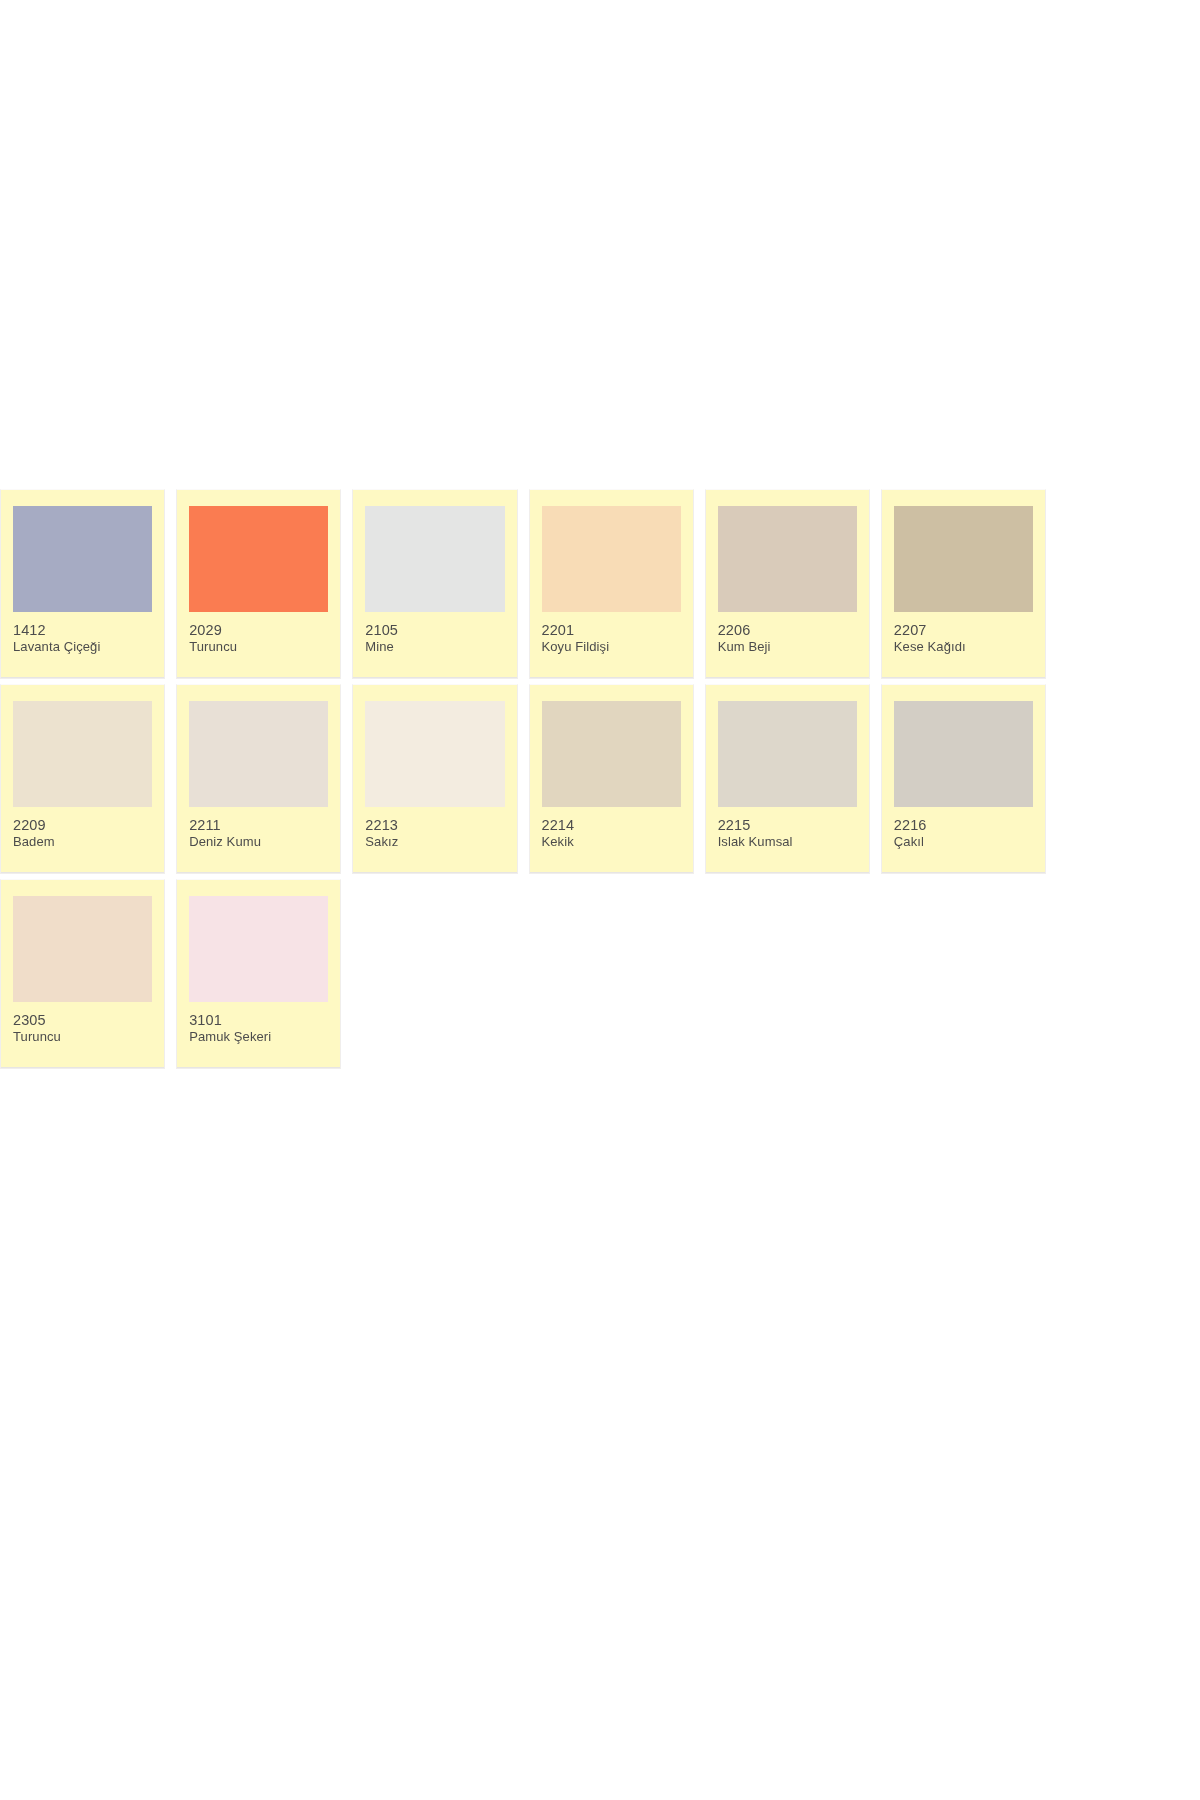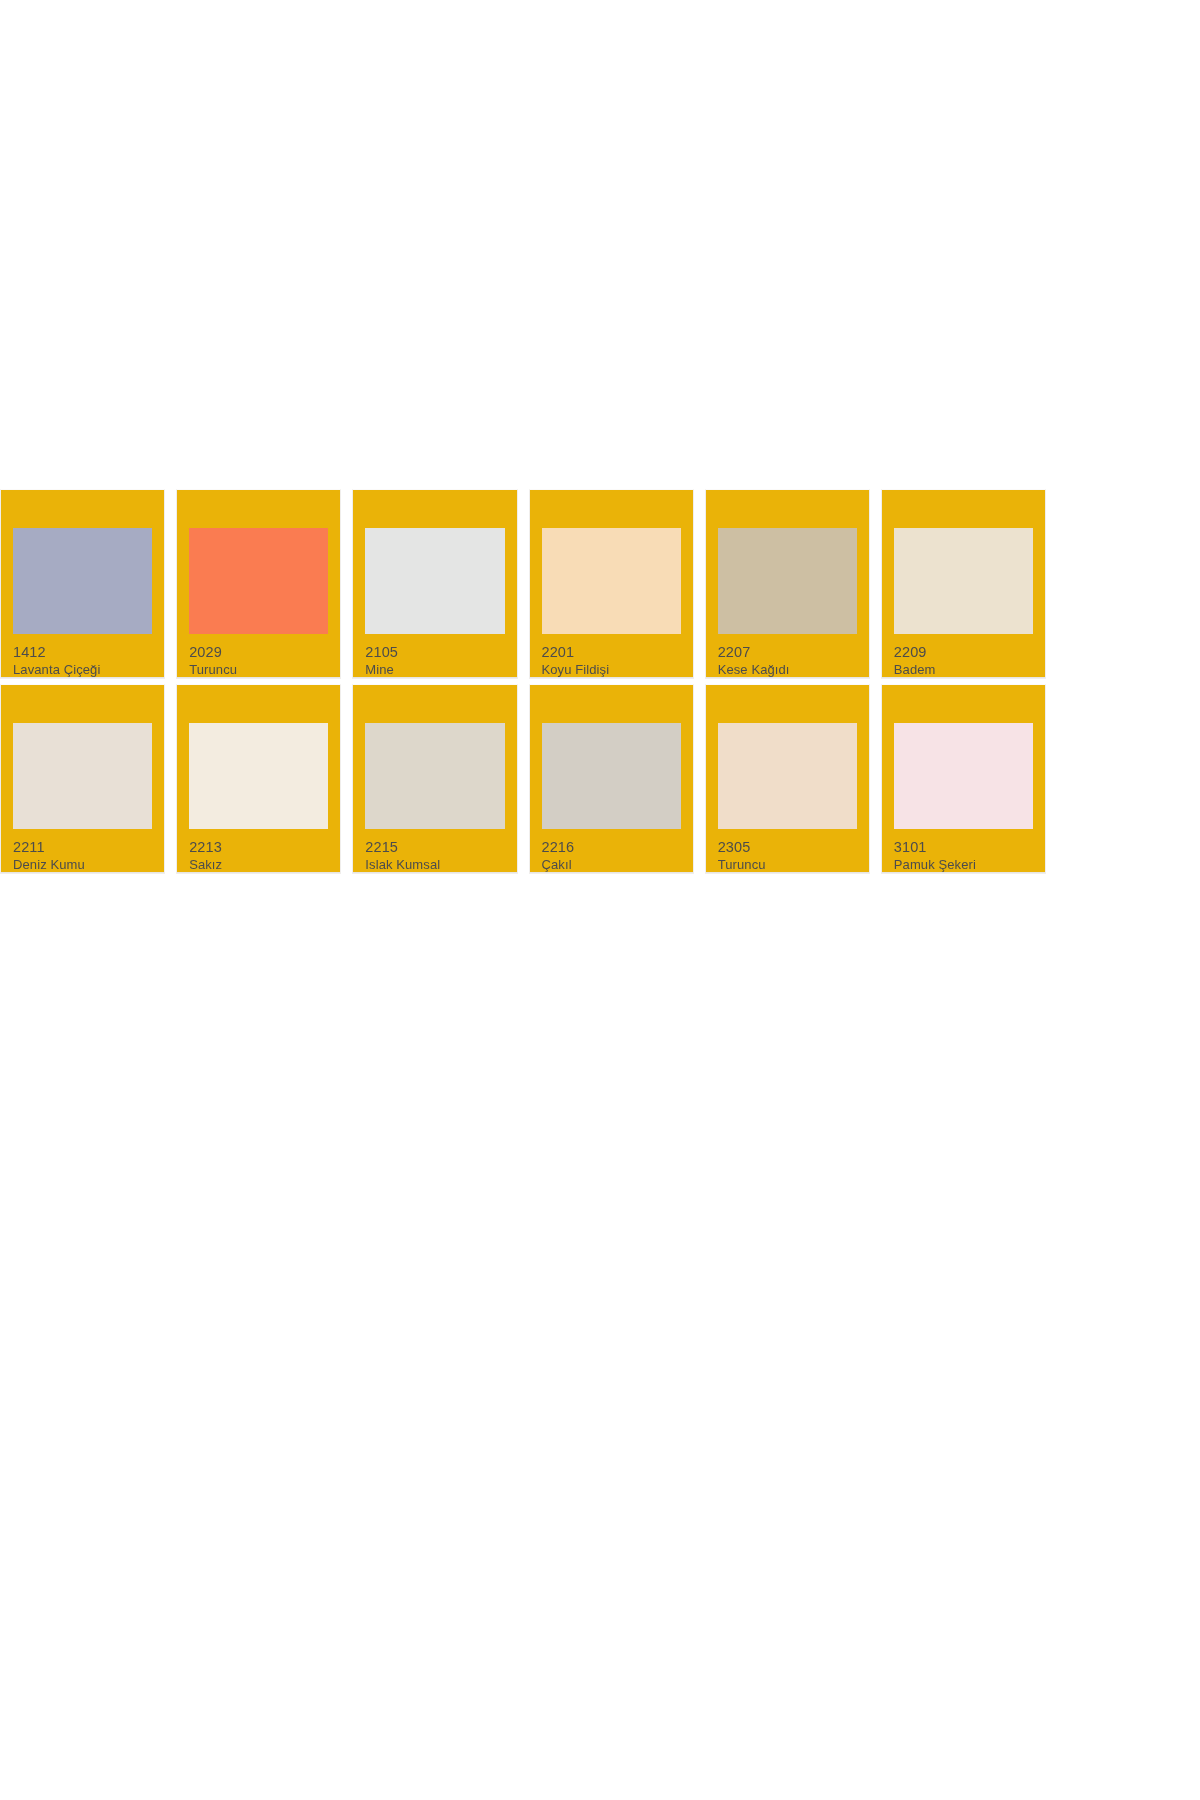"1412" .swatch-card { background: #eab308 -> #fef9c3; justify-content: flex-end -> none }
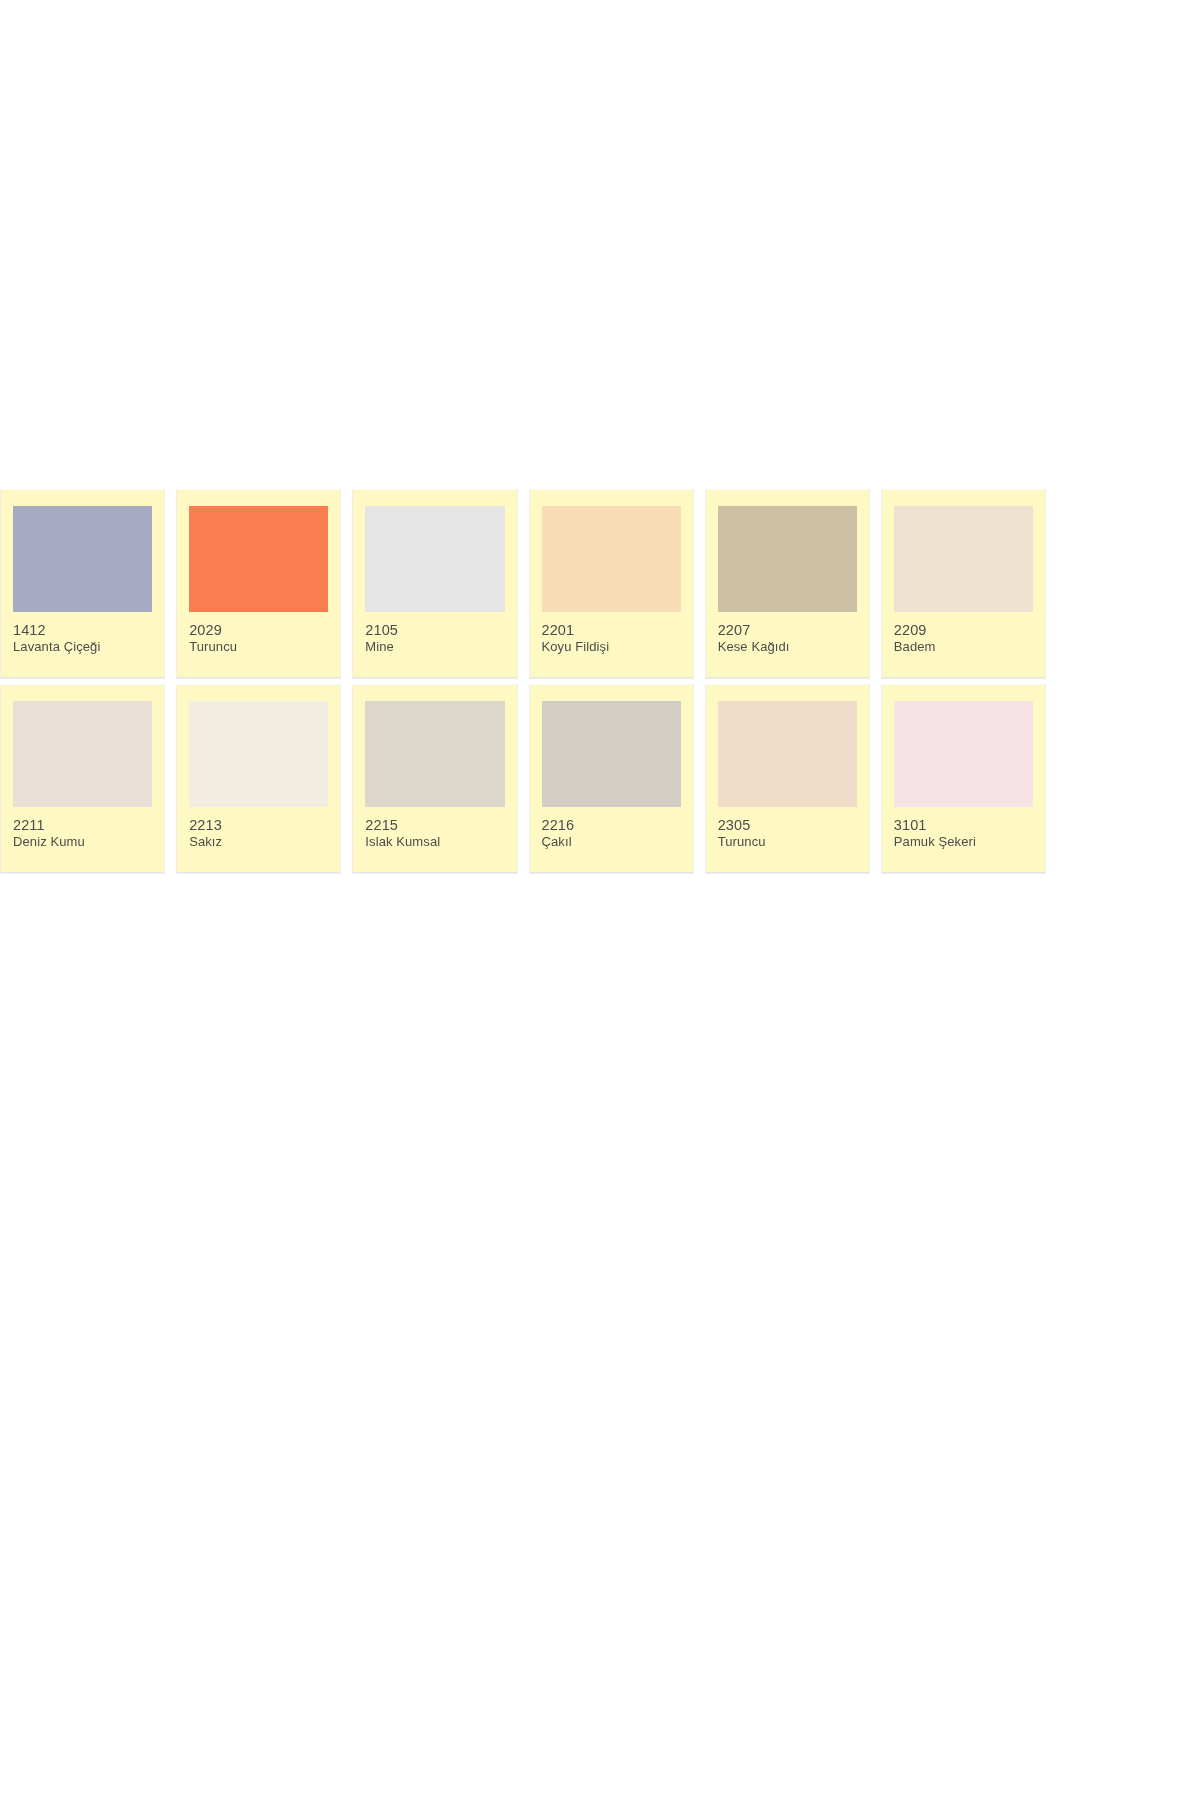"2206" div.swatch-card { html: none -> <div> <div></div> <div> <span>2206</span> <span>Kum Beji</span> </div> </div> }
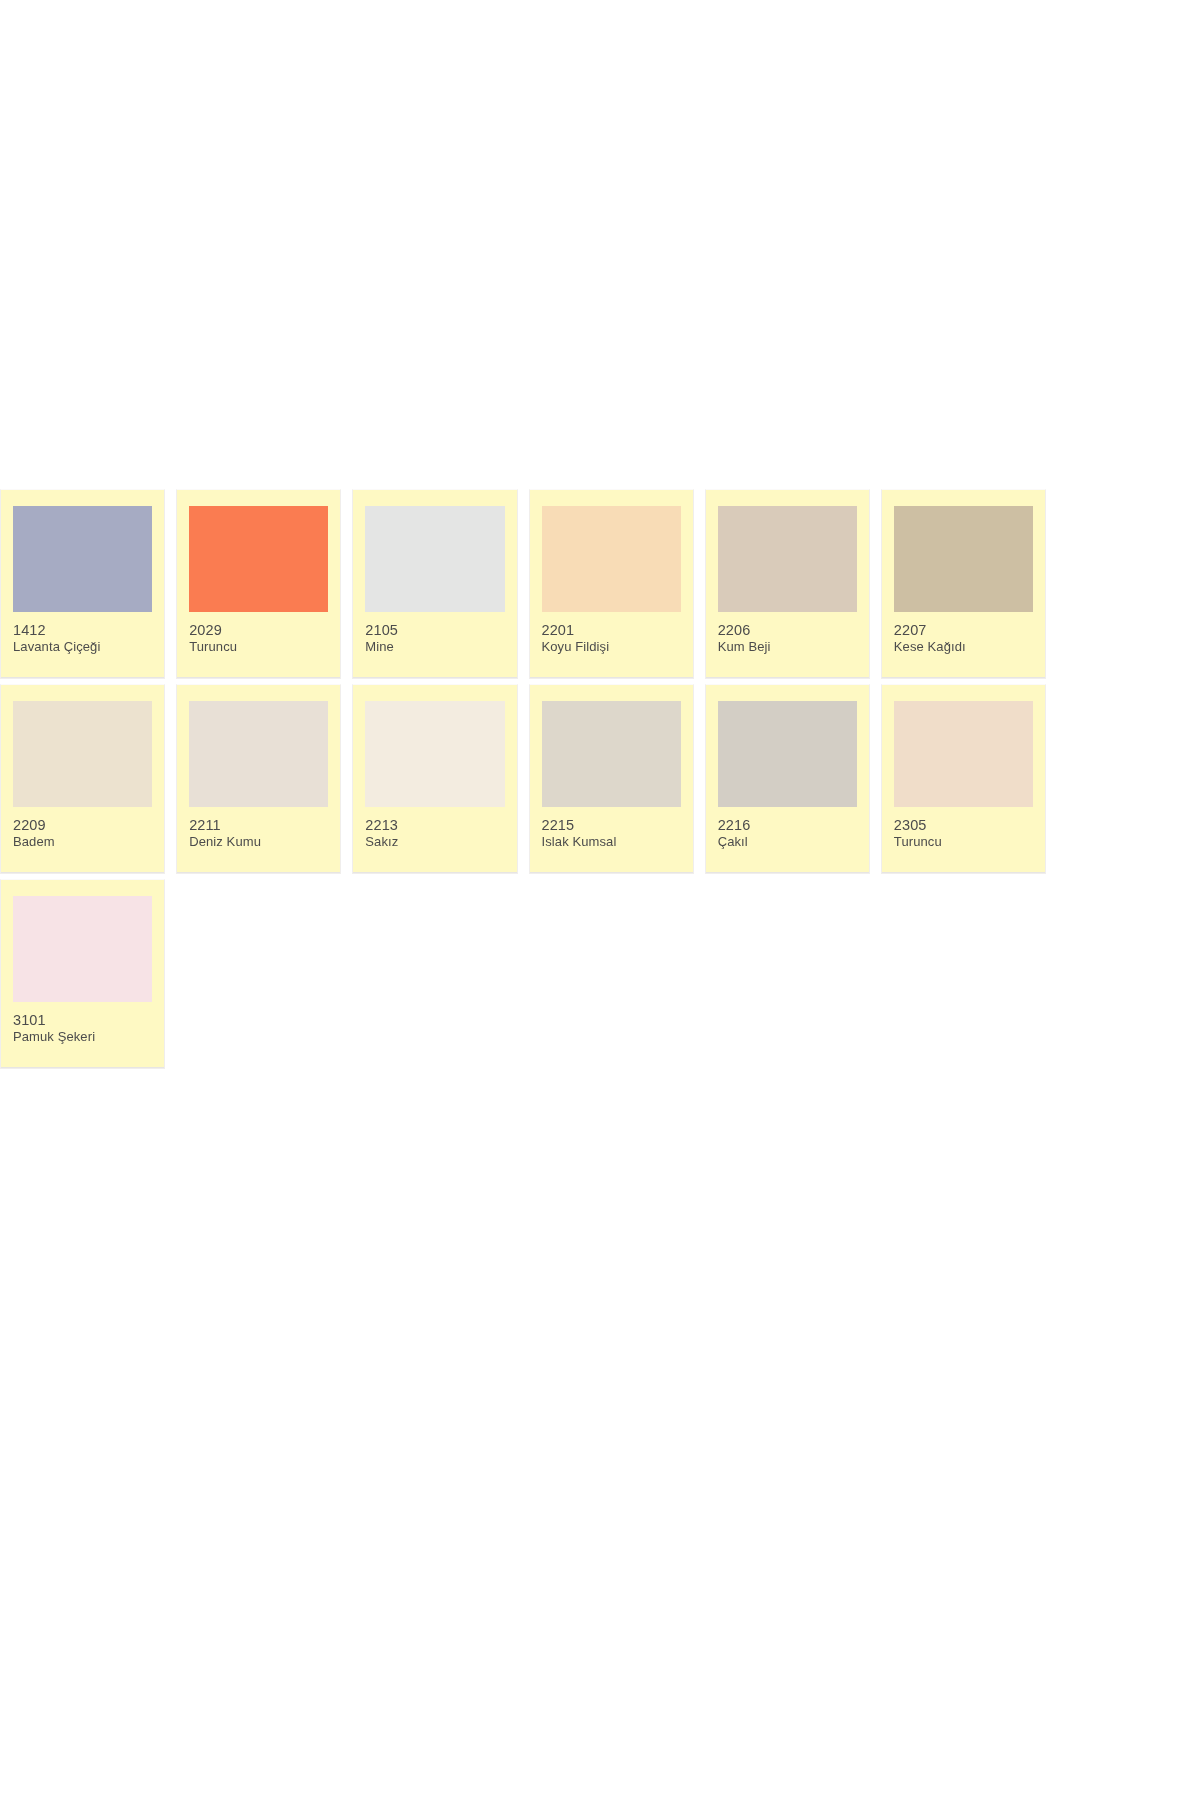"2214" div.swatch-card { html: none -> <div> <div></div> <div> <span>2214</span> <span>Kekik</span> </div> </div> }
